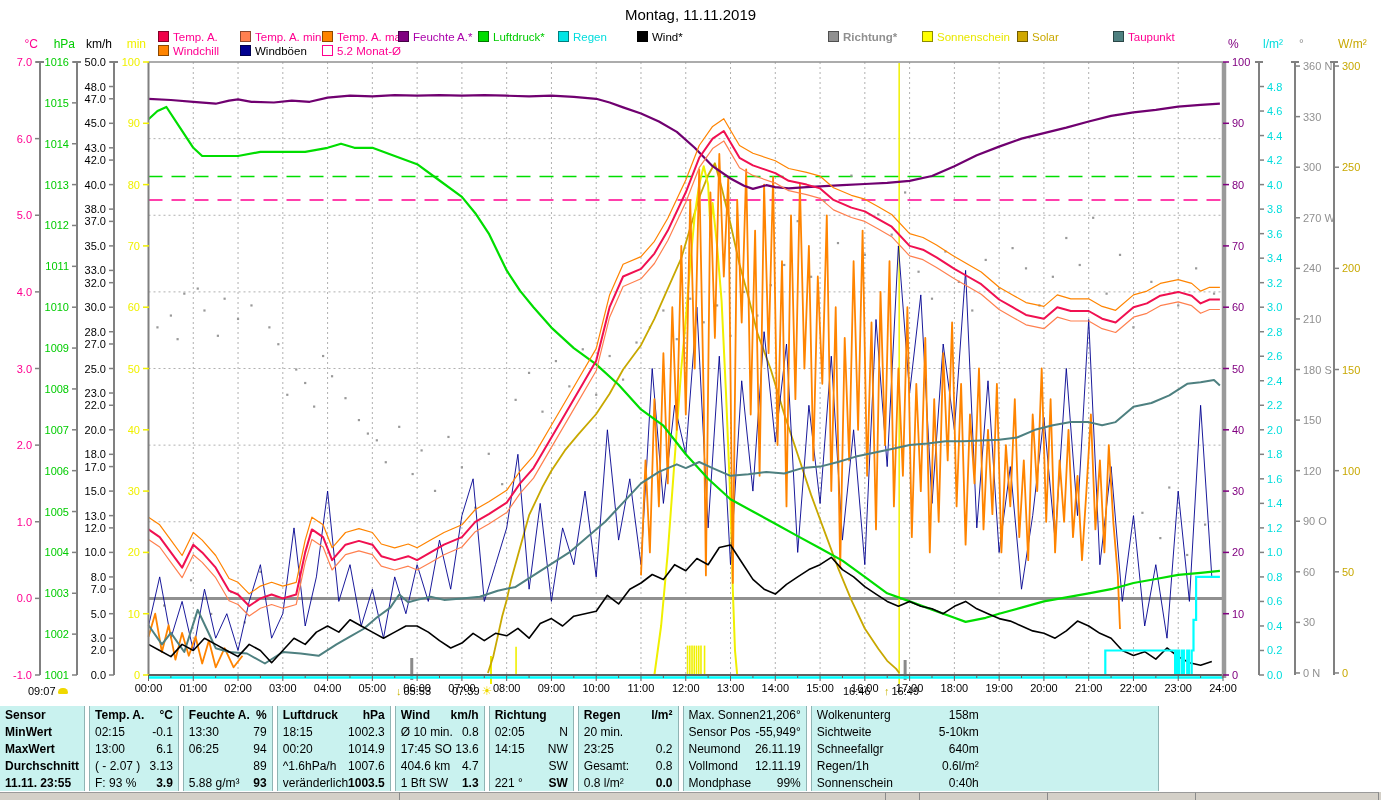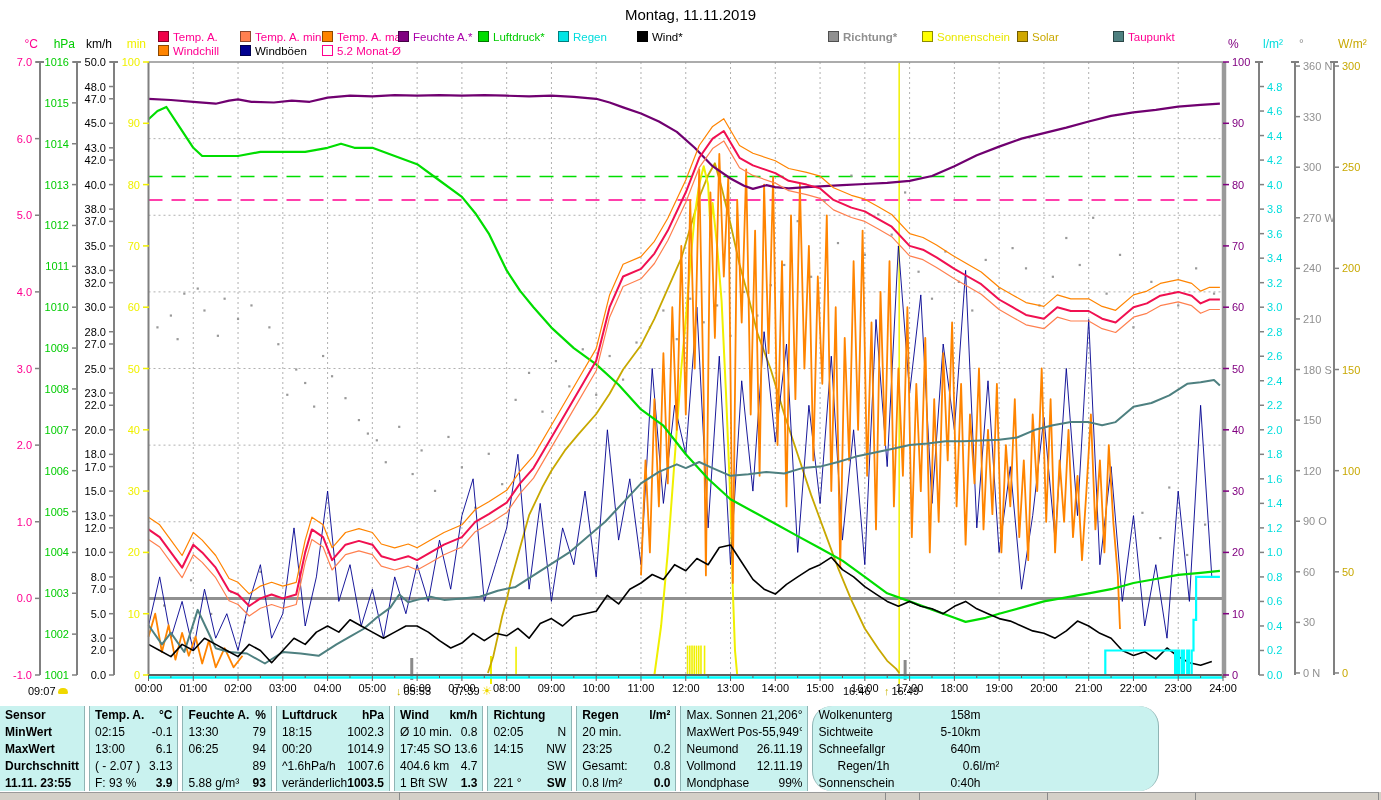"Wolkenunterg" div.tpanel { border-radius: 20px -> none }
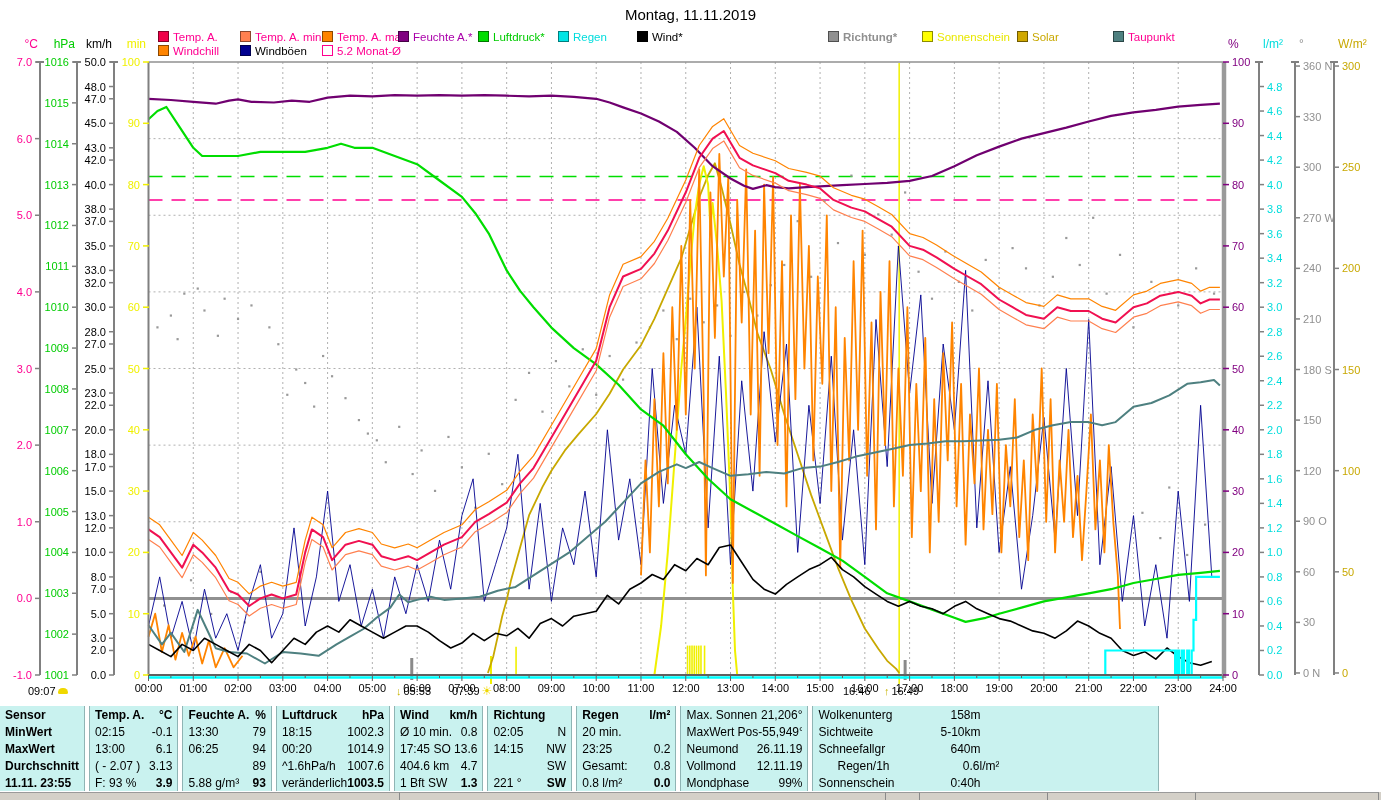"MaxWert Pos" span.lab { text: MaxWert -> Sensor }
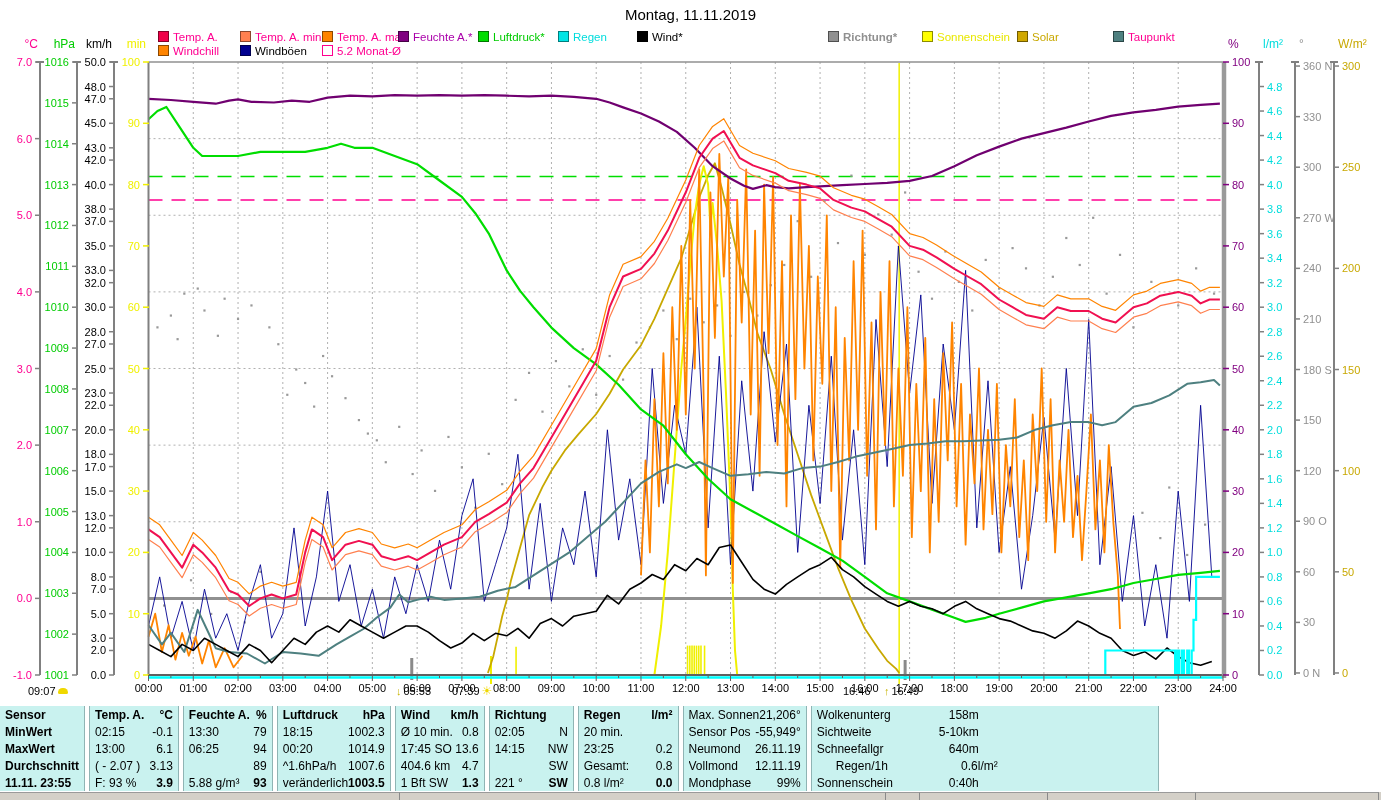"Regen/1h" div.trow { margin-left: 19px -> none }
